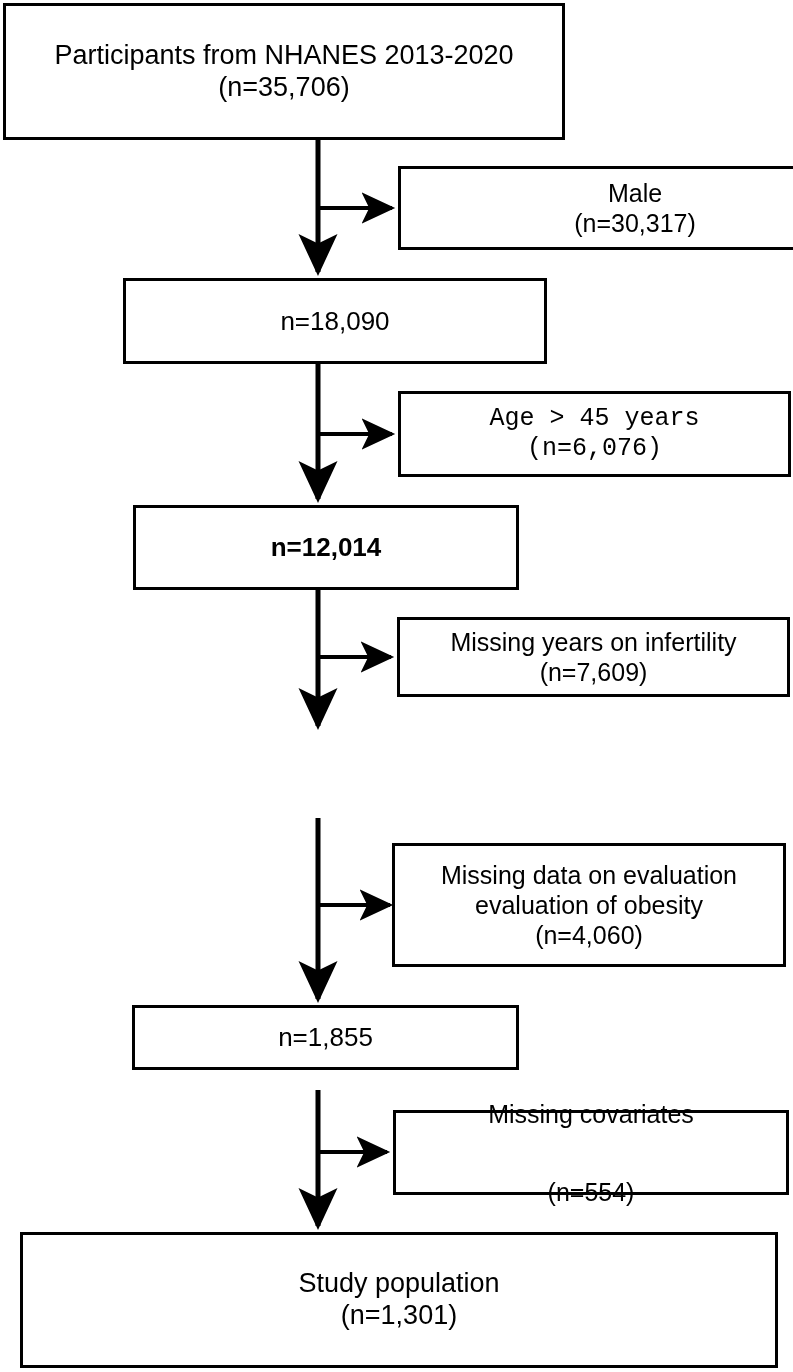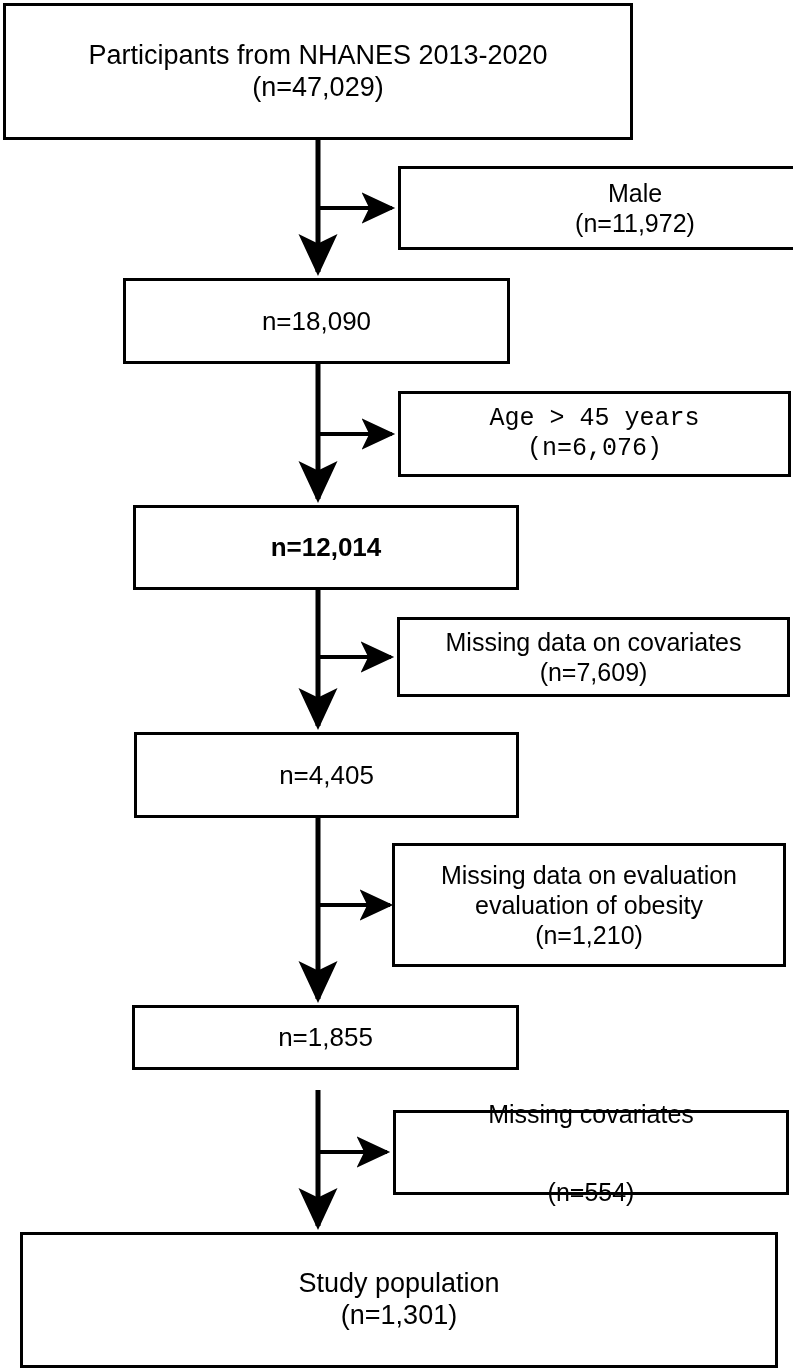"Participants from NHANES 2013-2020" div.node { width: 630px -> 562px }
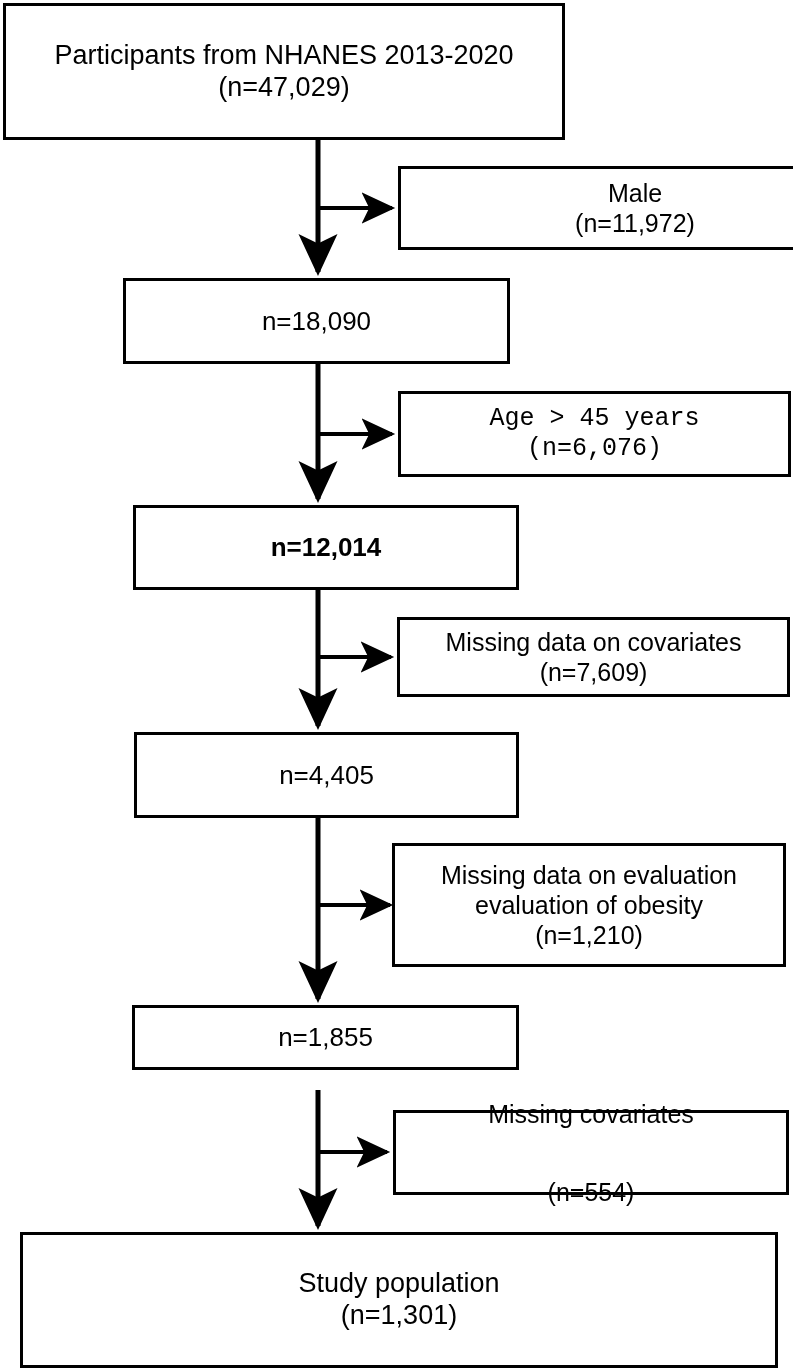"(n=47,029)" span.line { text: 47,029 -> 35,706 }
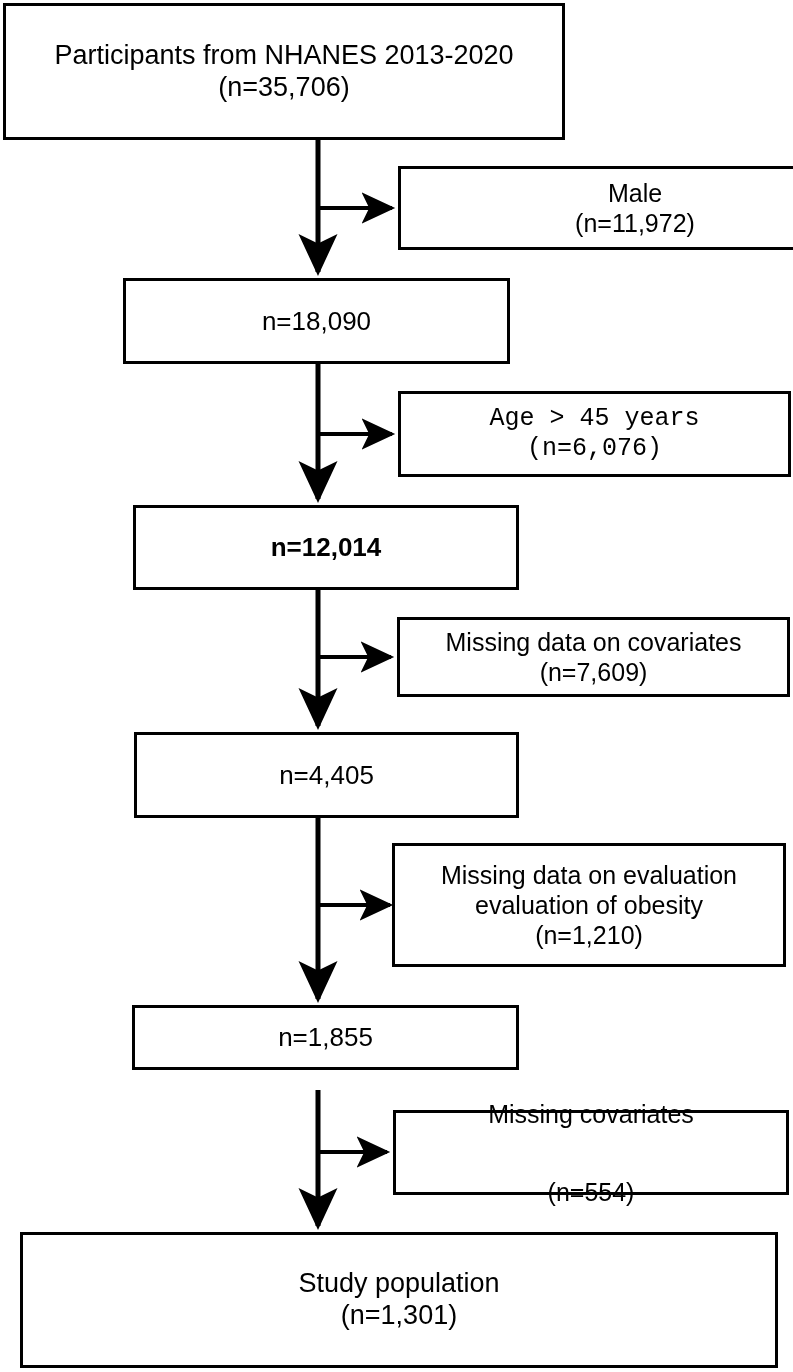"(n=11,972)" span.line { text: 11,972 -> 30,317 }
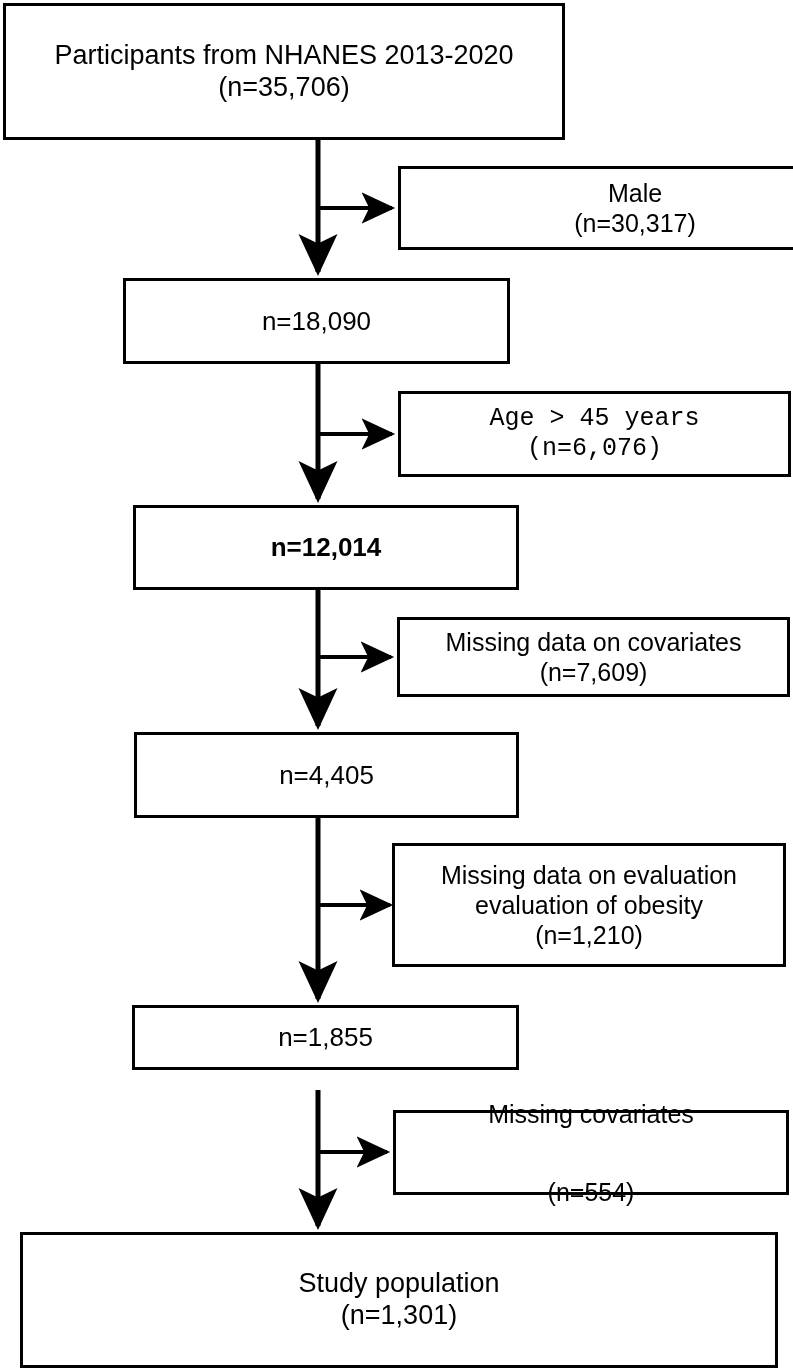"n=18,090" div.node { width: 387px -> 424px }
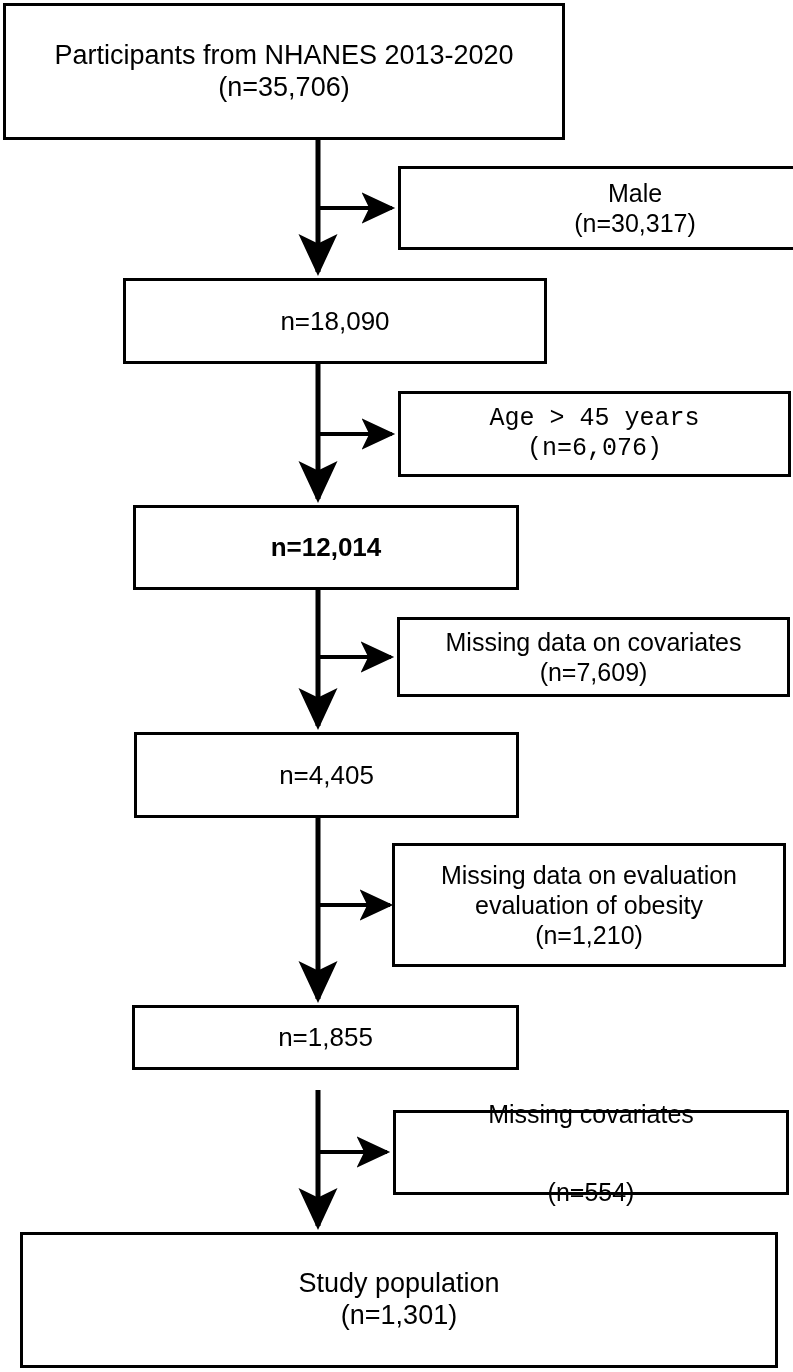"Missing data on covariates" span.line { text: data on covariates -> years on infertility }
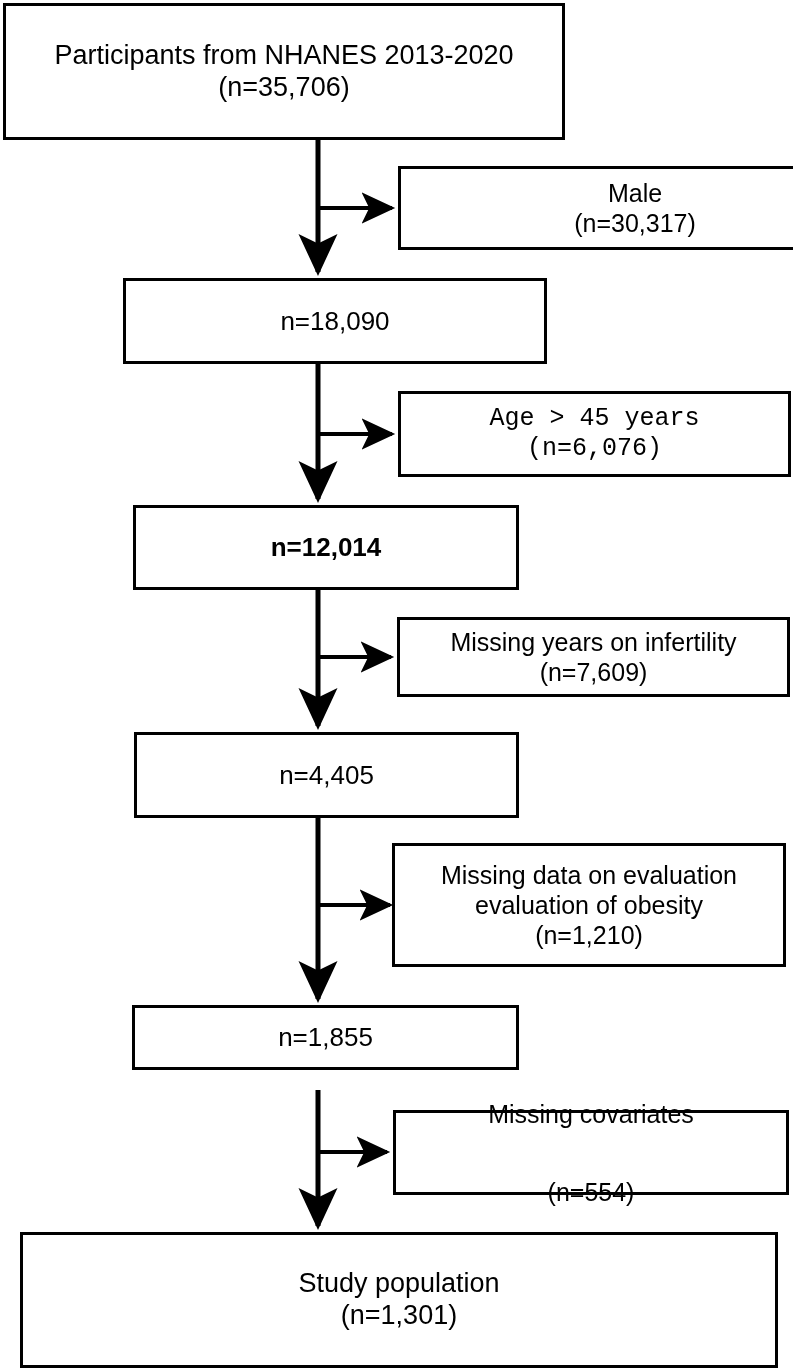"n=4,405" div.node { html: <div> <span>n=4,405</span> </div> -> none }
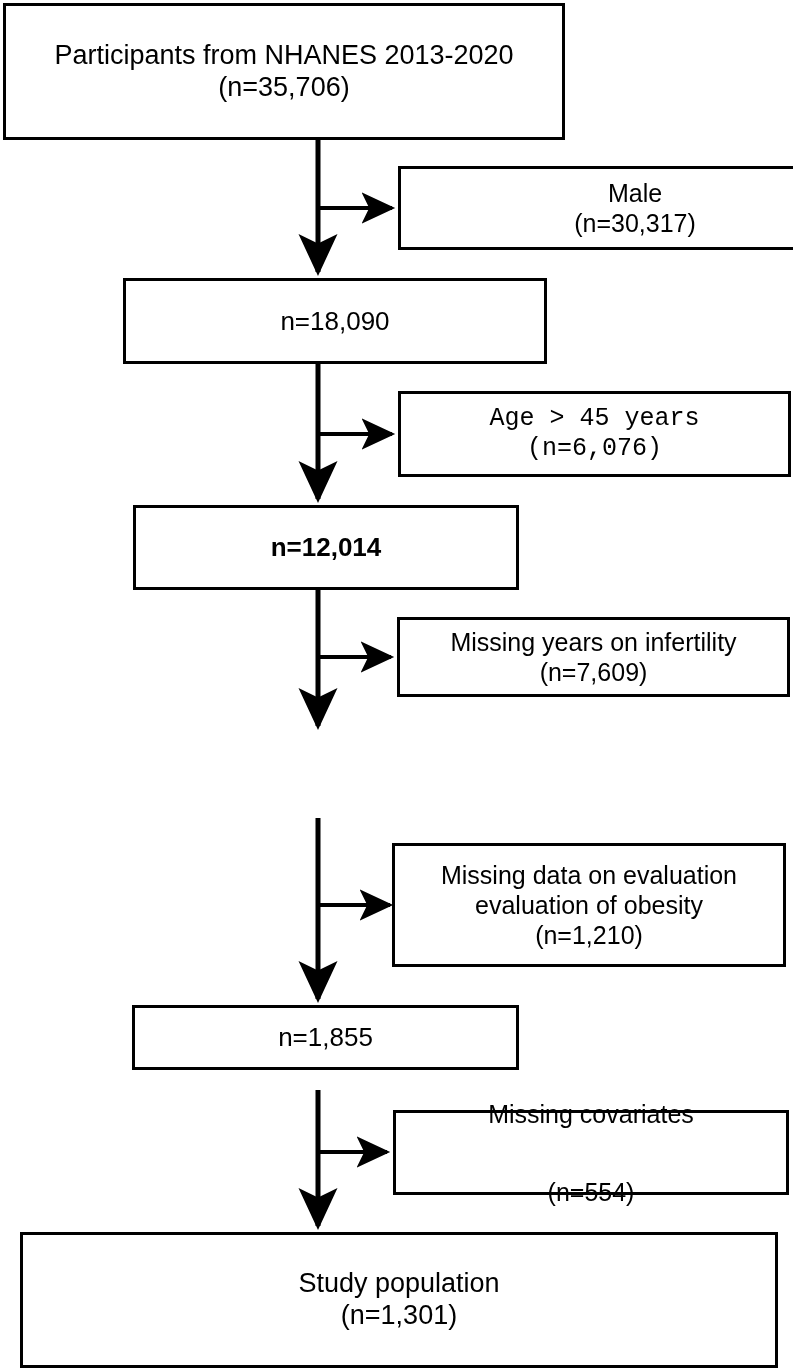"(n=1,210)" span.line { text: 1,210 -> 4,060 }
